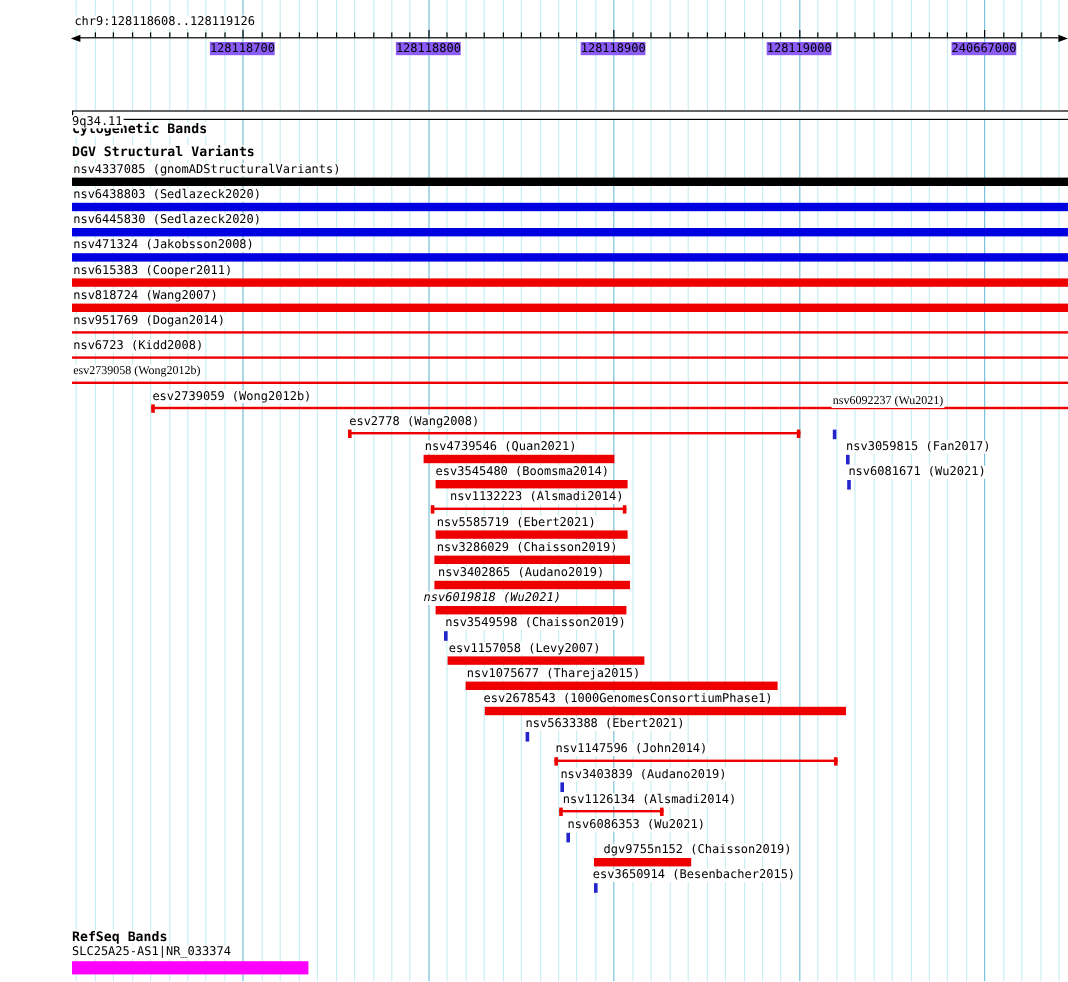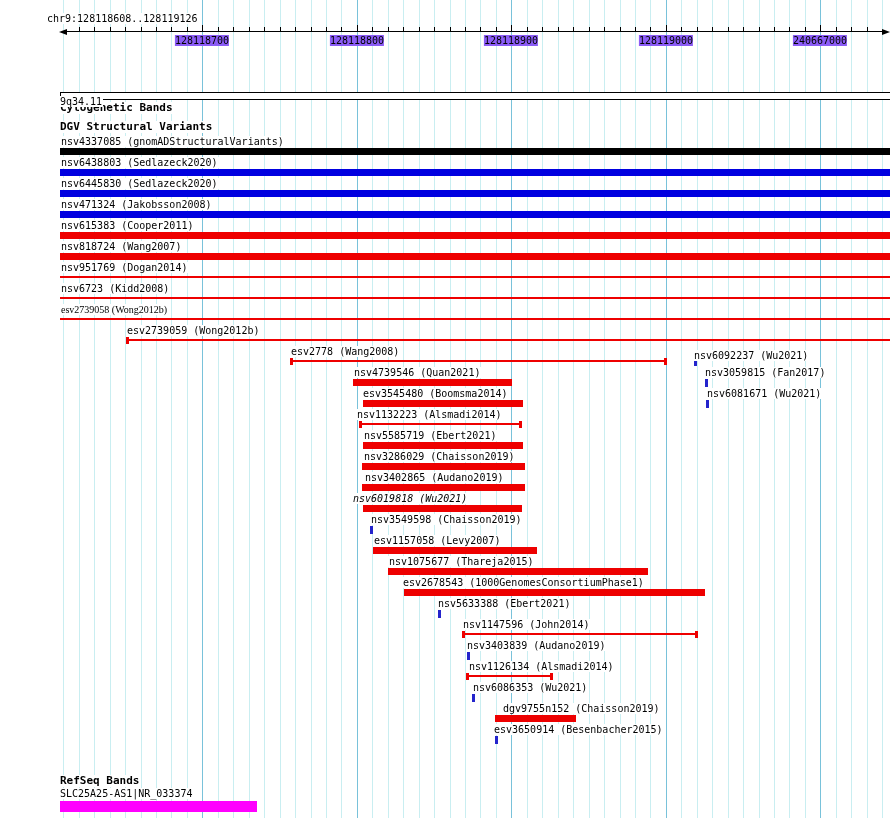"chr9:128118608..128119126" div.lbl { left: 46px -> 61px }
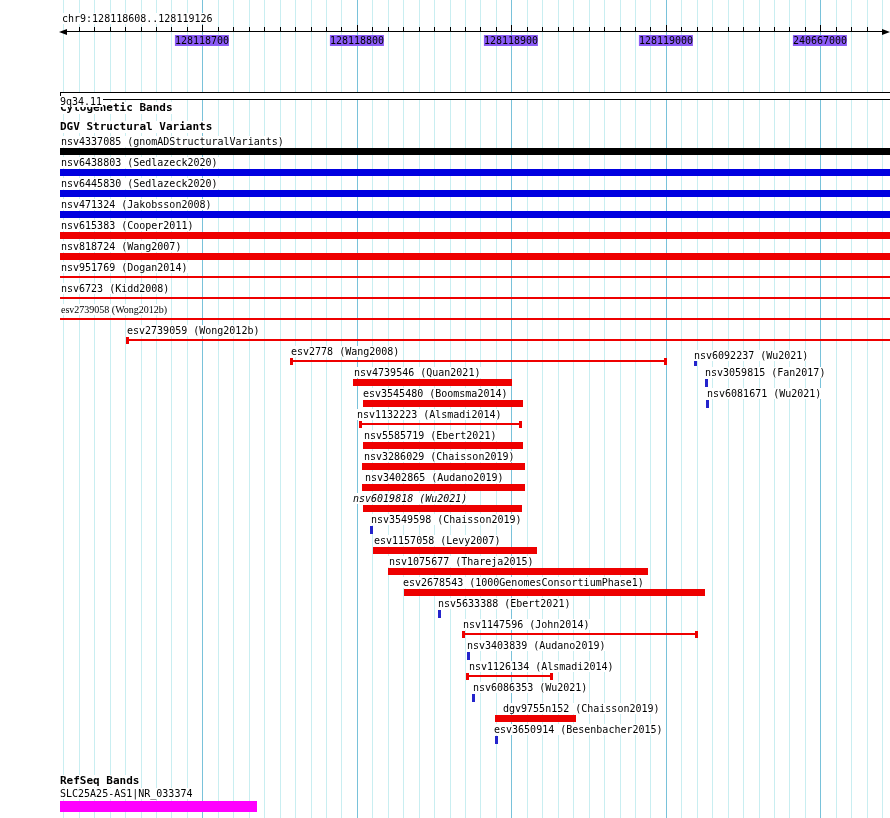"nsv6092237 (Wu2021)" div.lbl { font-family: none -> Liberation Serif, serif; top: 350px -> 329px }
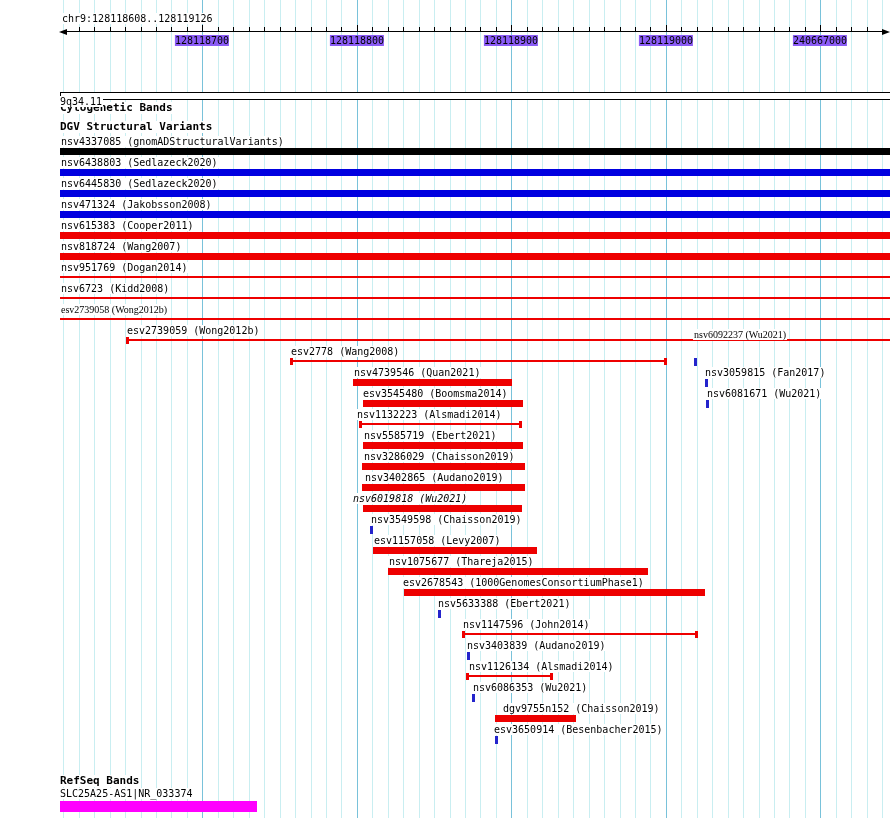"nsv1132223 (Alsmadi2014)" div.lbl { left: 356px -> 374px }
